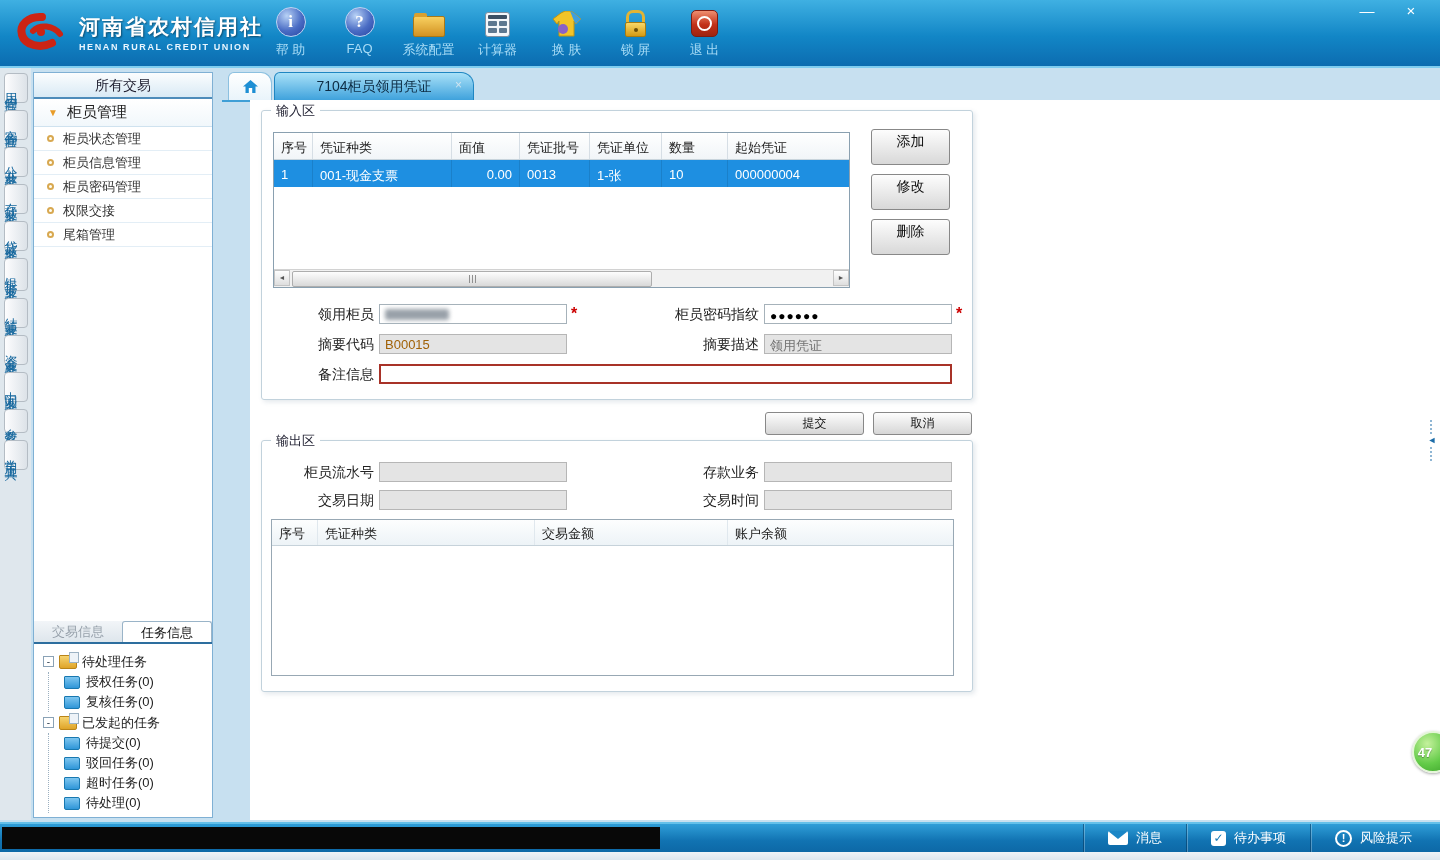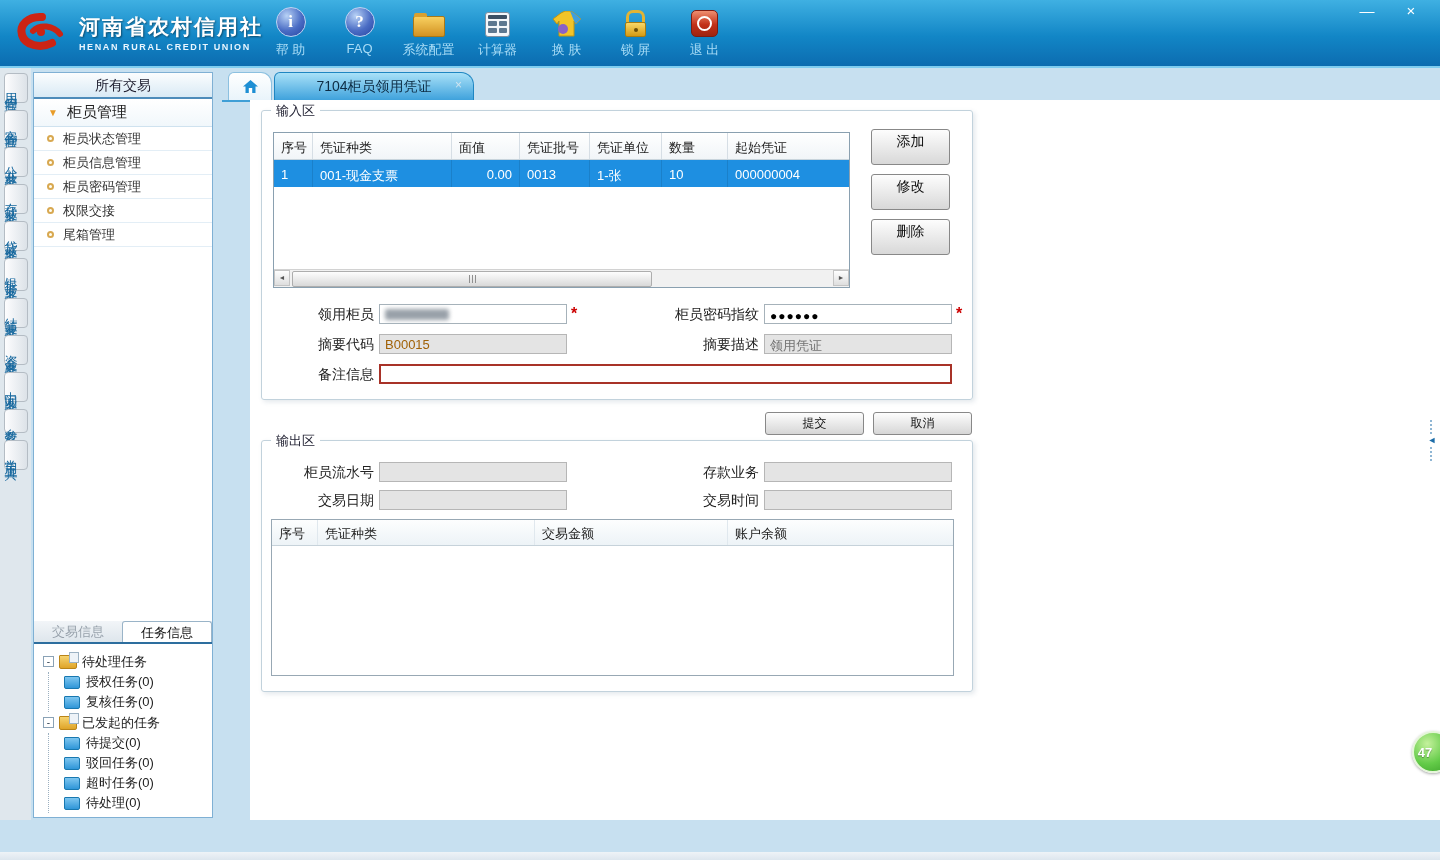"消息" div.bottombar { html: none -> <div> <div></div> <div> <span></span> <div> <span></span> <span>消息</span> </div> <span></span> <div> <span>✓</span> <span>待办事项</span> </div> <span></span> <div> <span>!</span> <span>风险提示</span> </div> </div> </div> }
